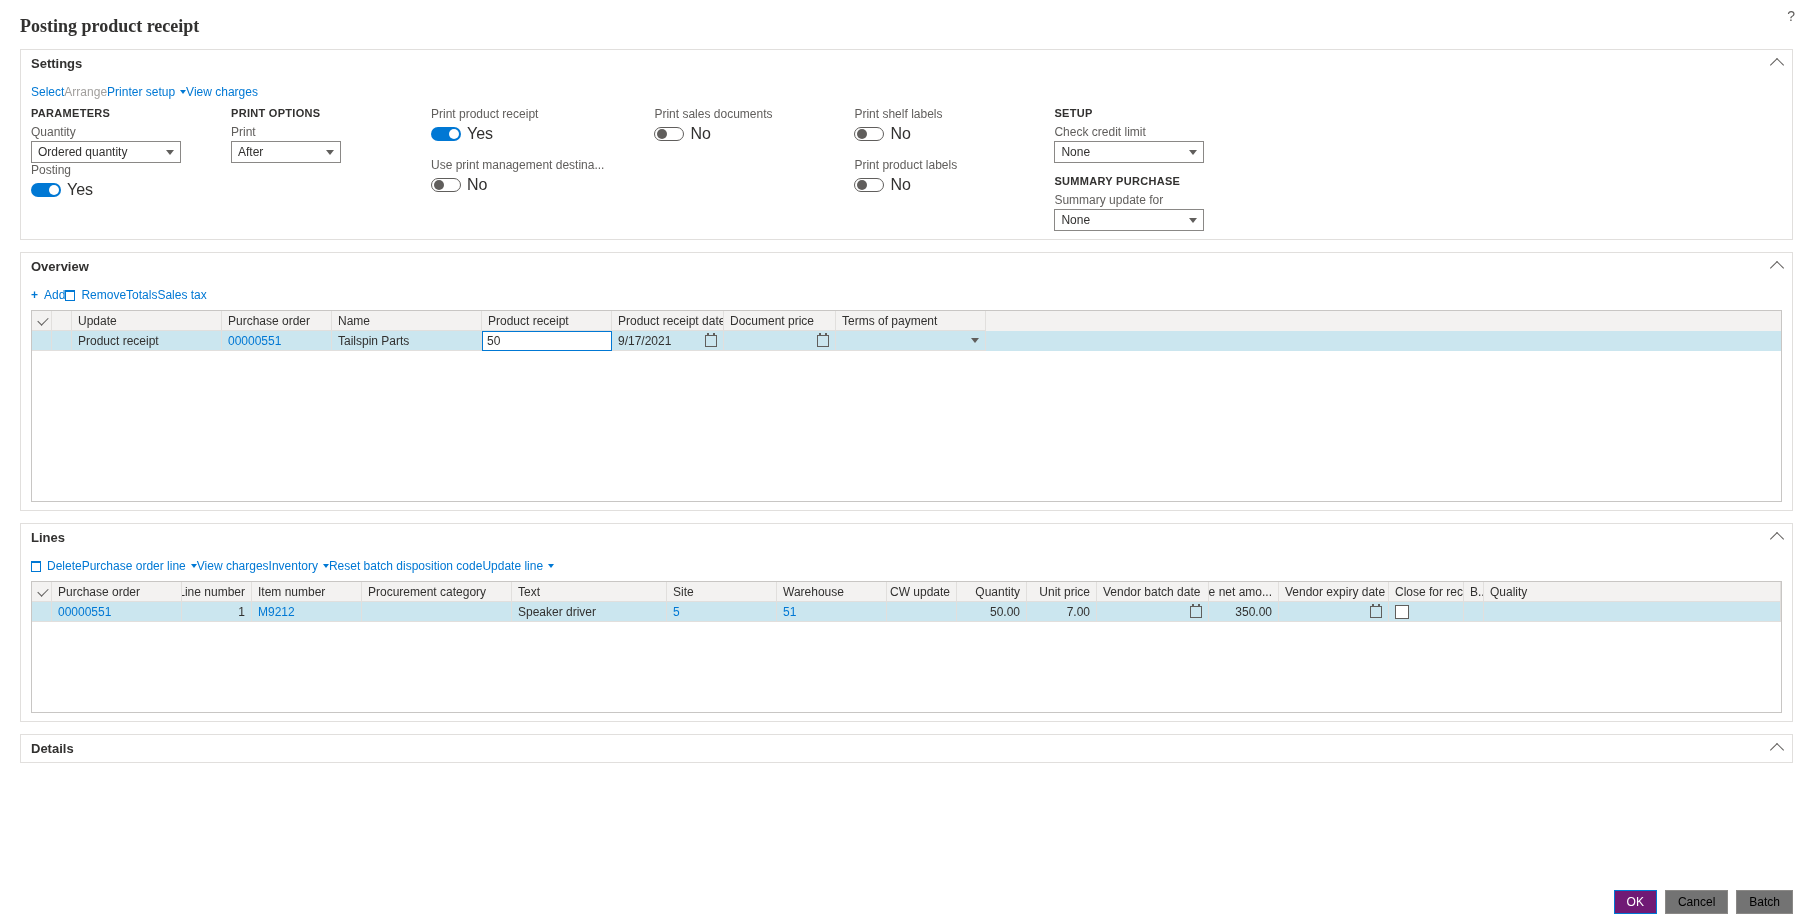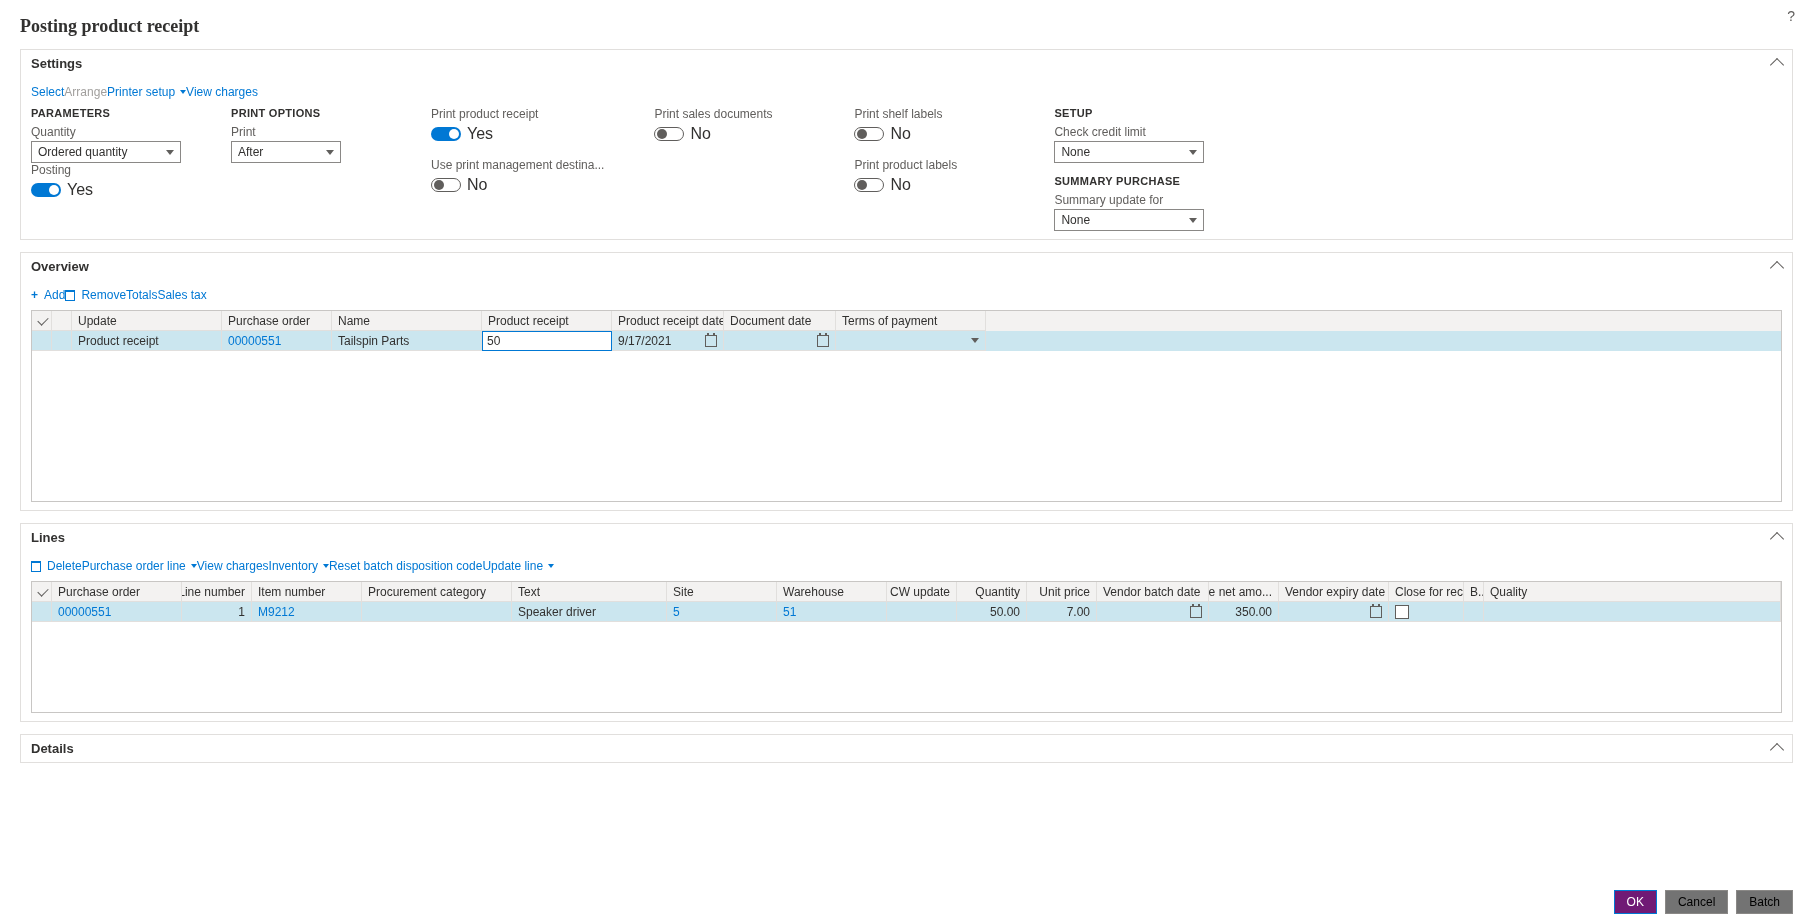"Document date" div.grid-cell { text: date -> price }
